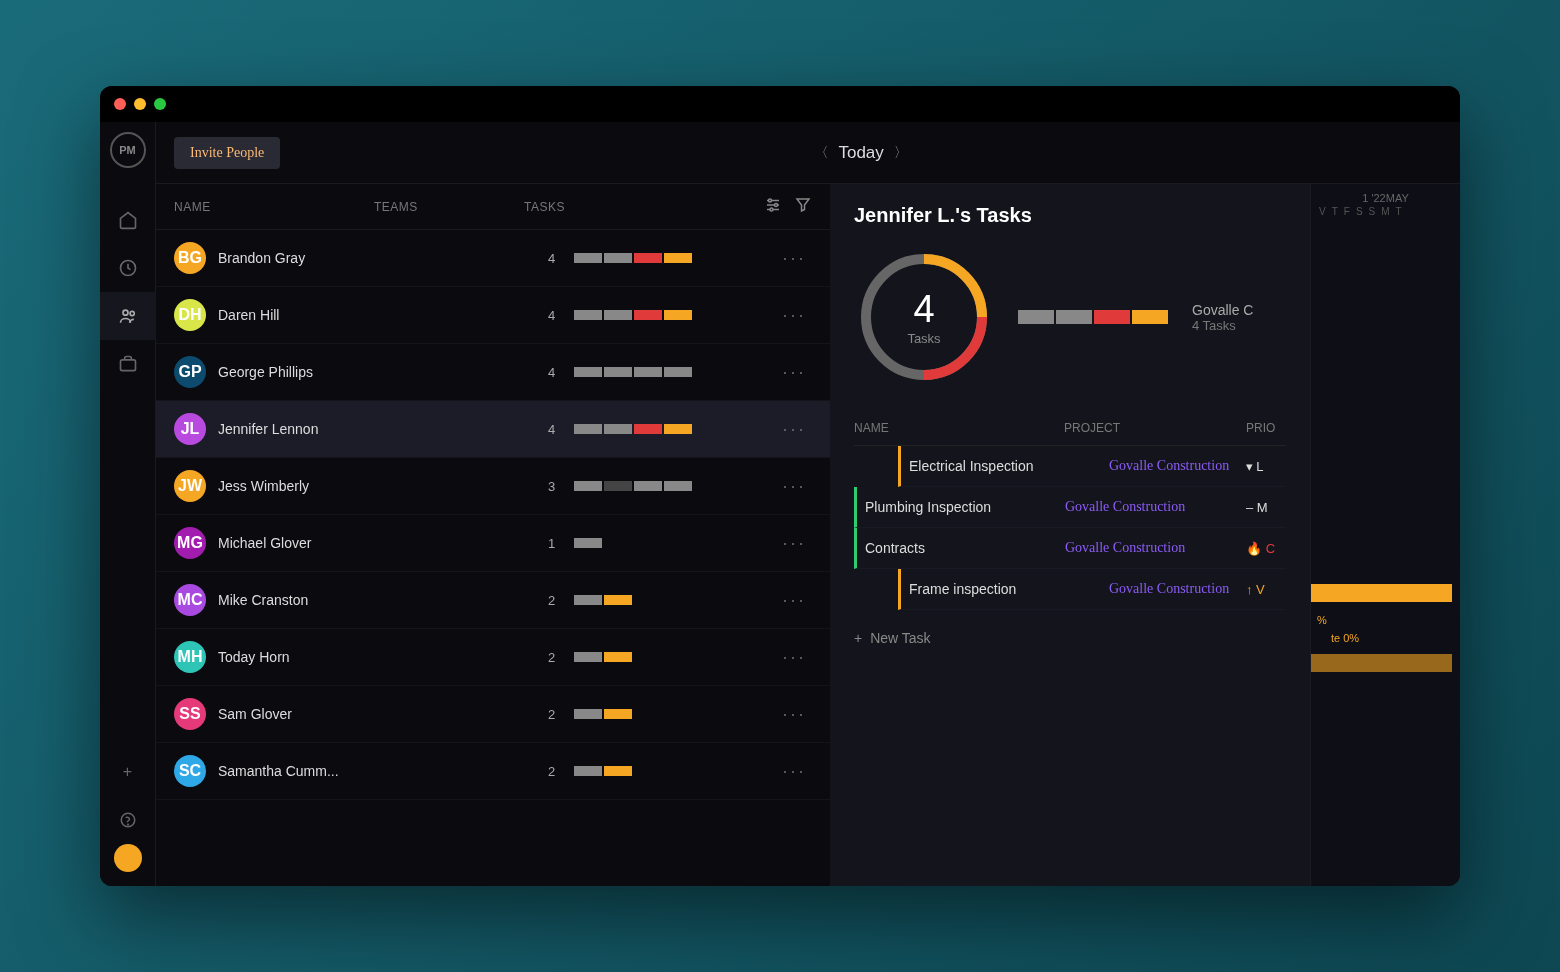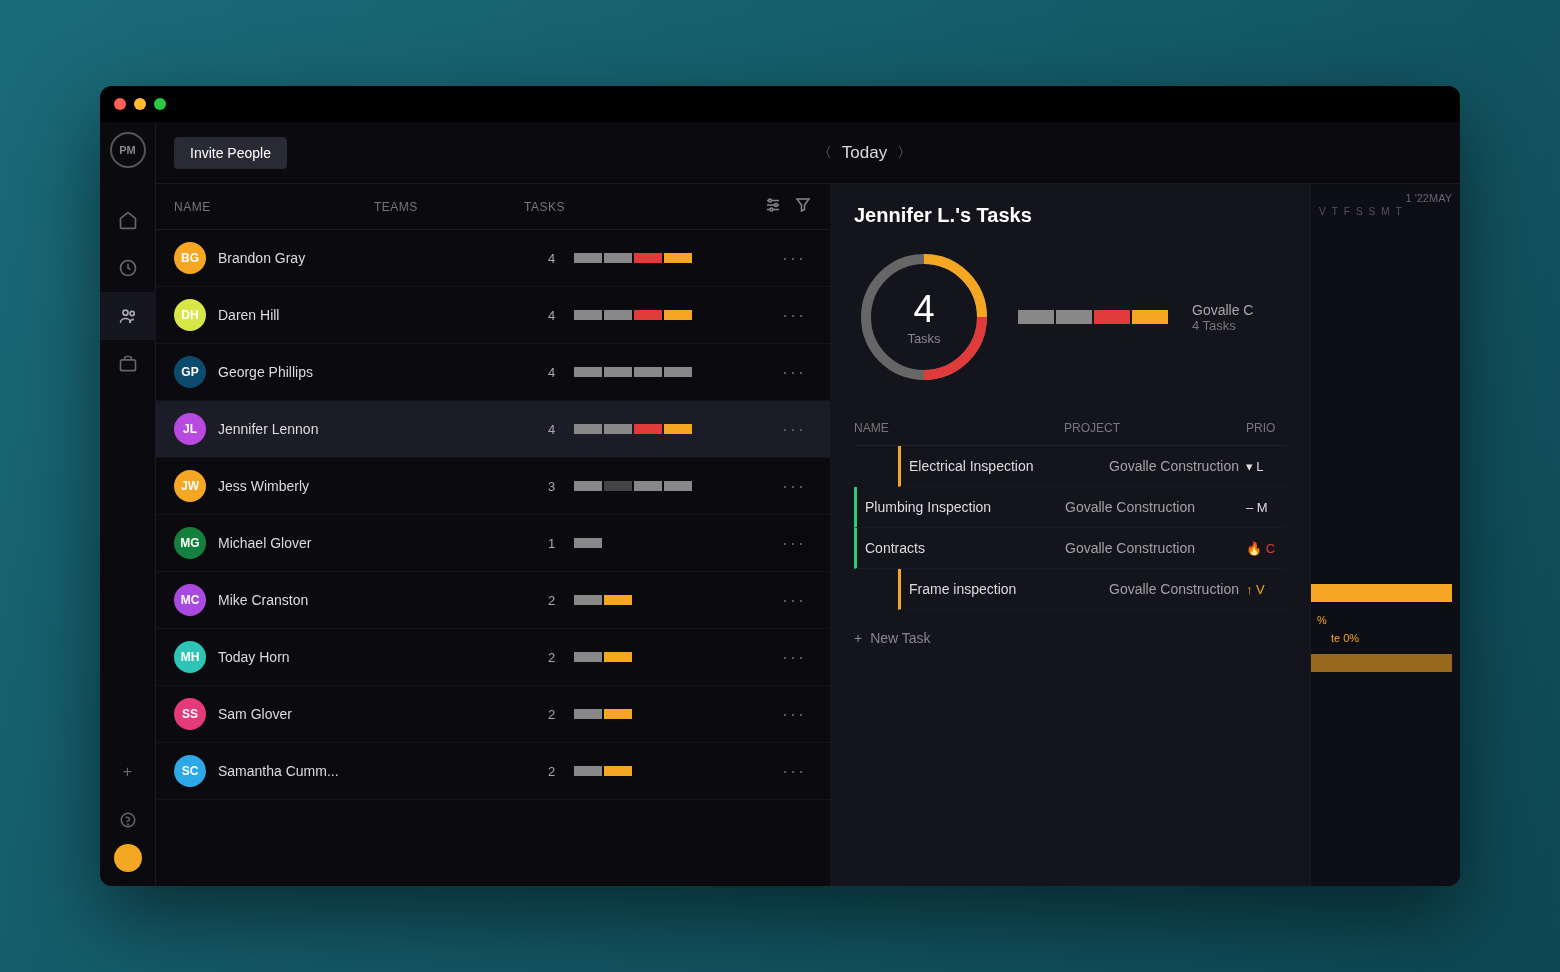"Invite People" .invite-btn { color: #ffffff -> #fdba74; font-family: none -> Liberation Serif, serif }
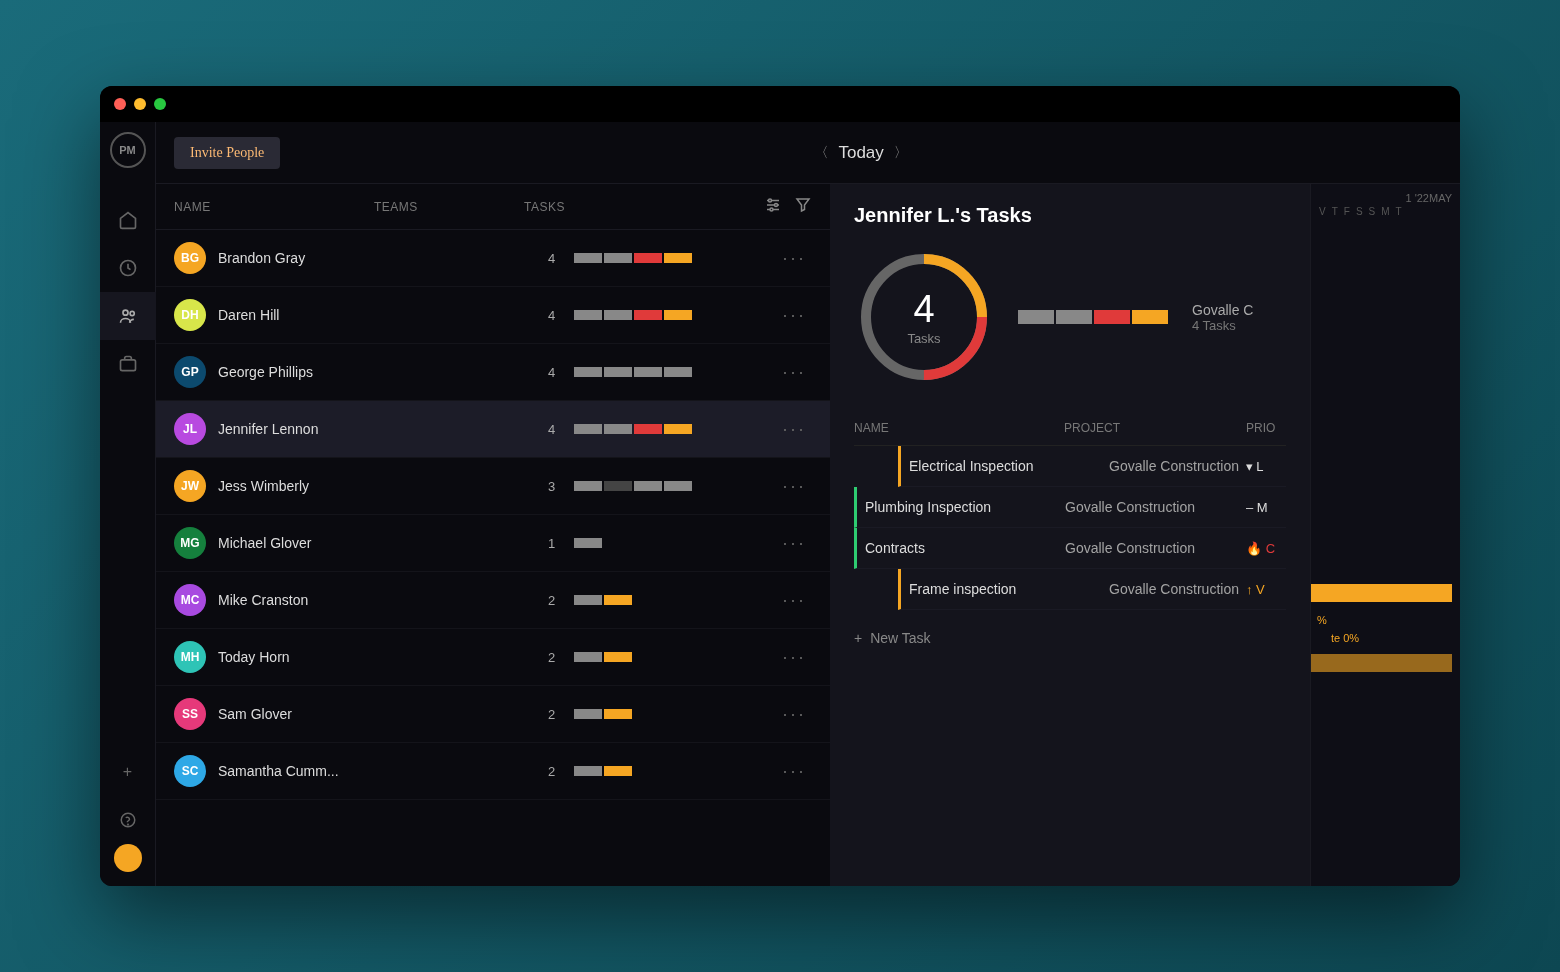"1 '22" .tl-header { justify-content: flex-end -> center }
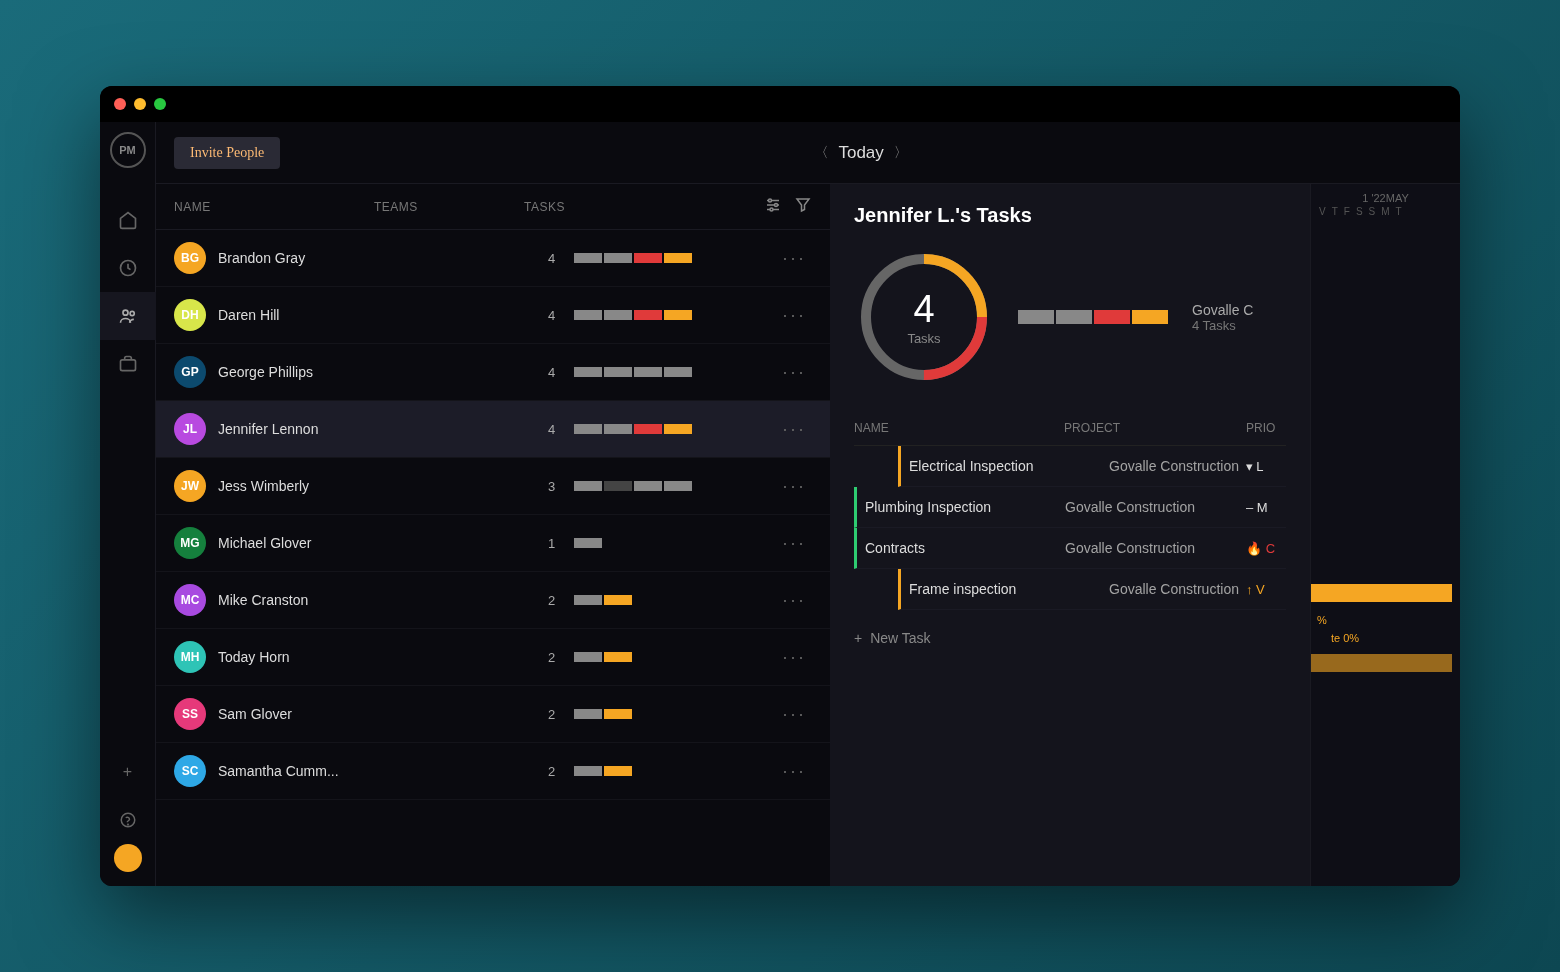"BG" .avatar { font-size: 12px -> 16px }
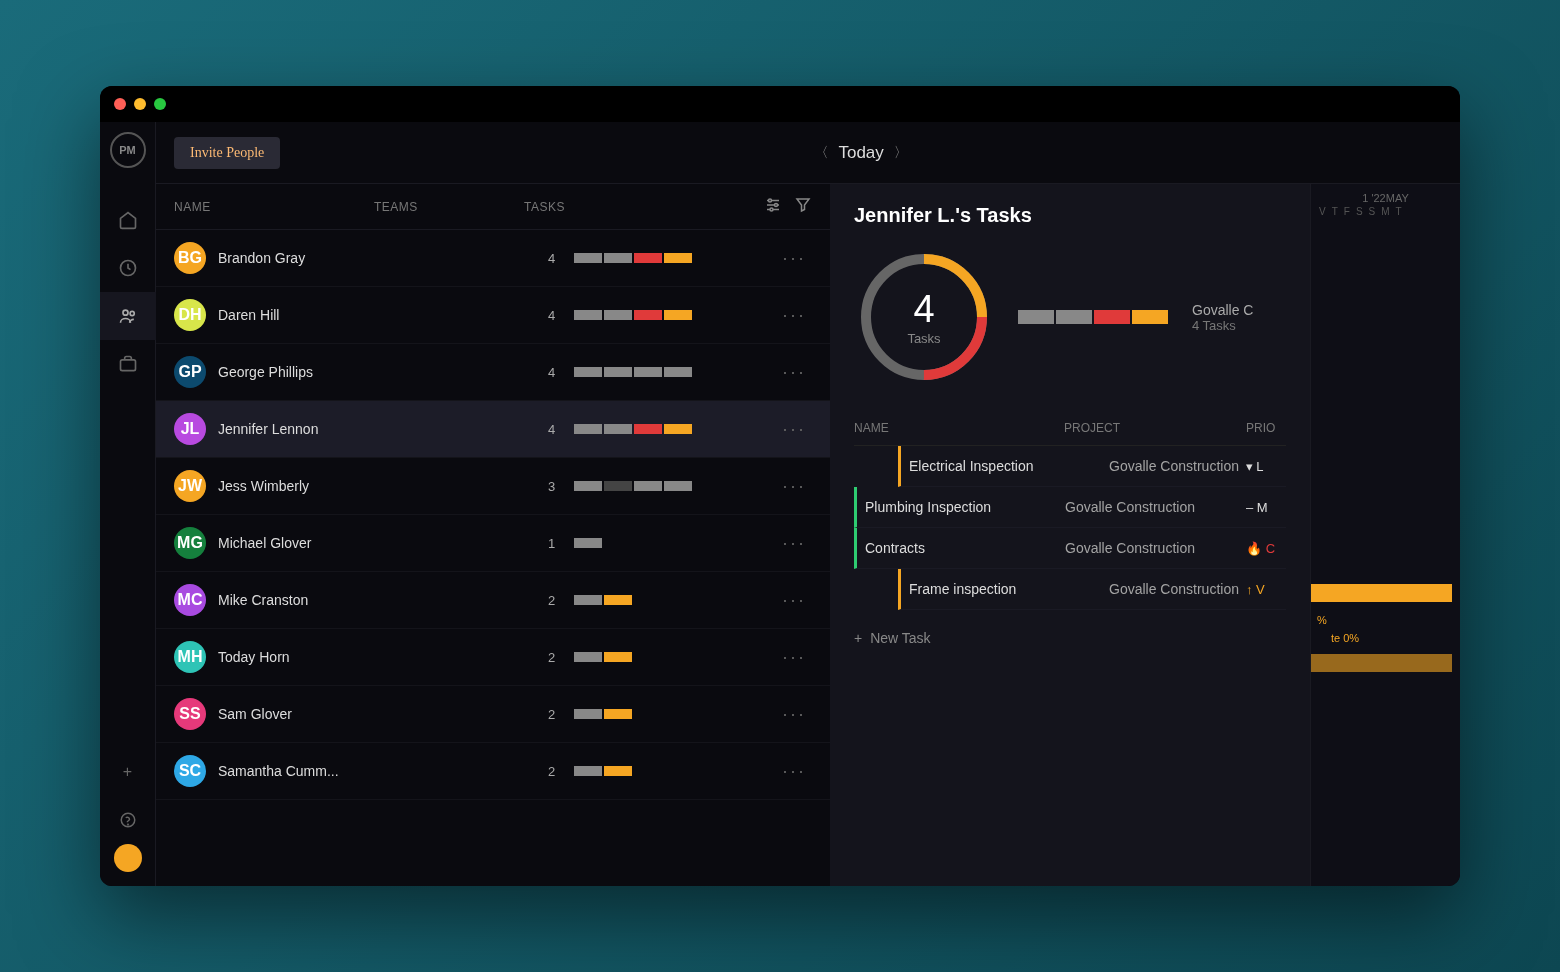"Govalle Construction" .tr-proj { color: #a3a3a3 -> #8b5cf6; font-family: none -> Liberation Serif, serif }
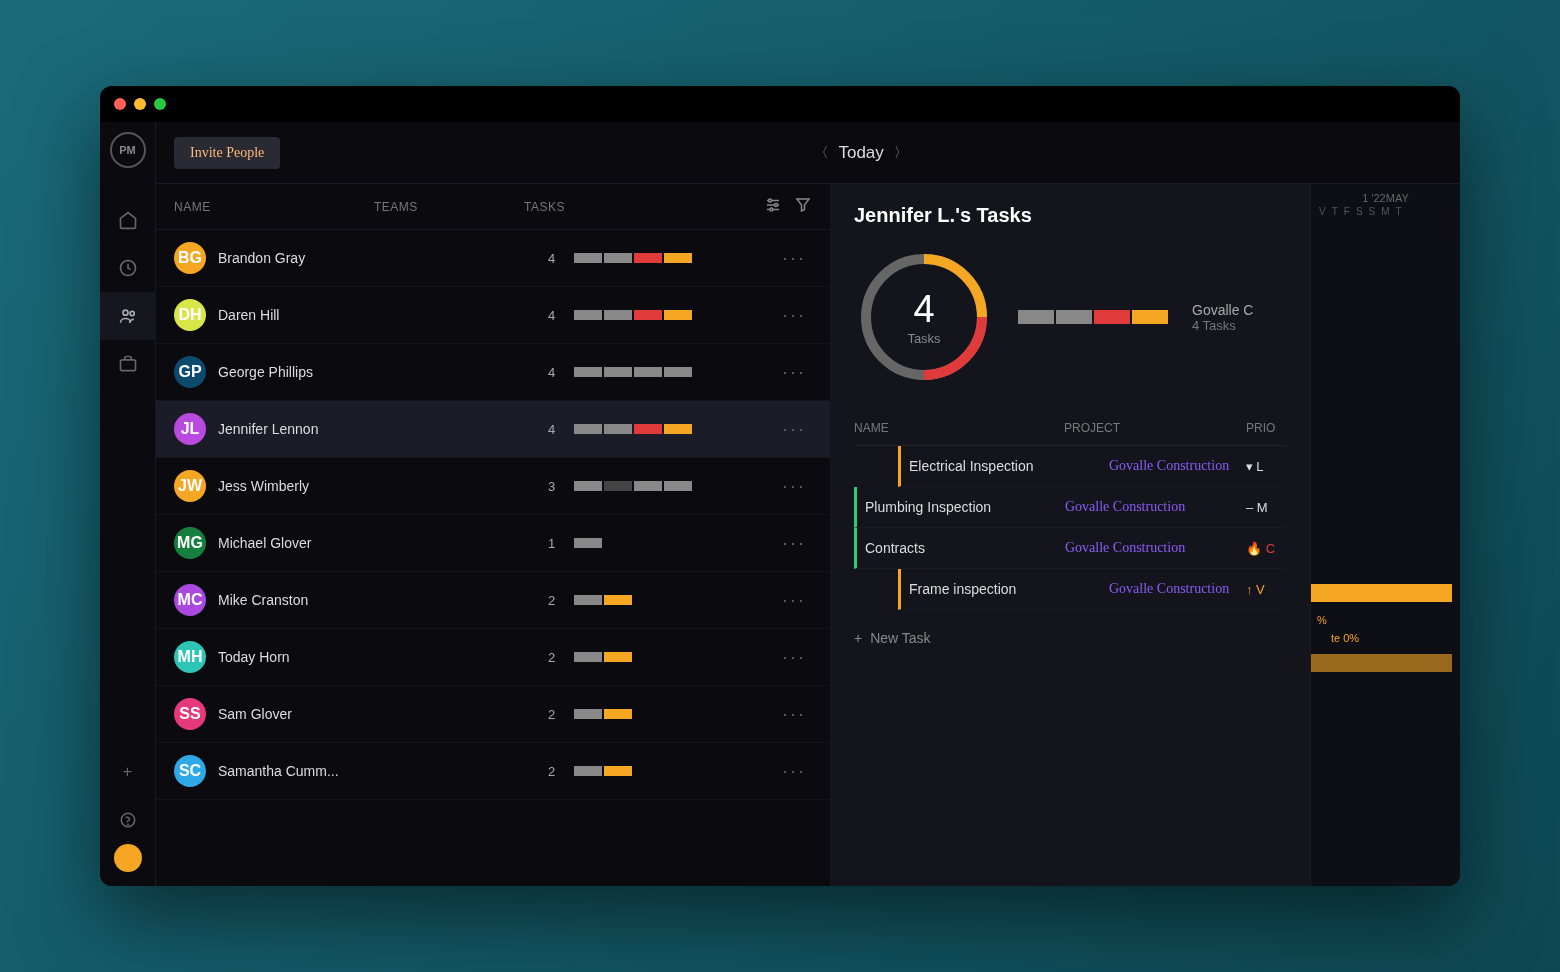"MG" div.avatar { background: #15803d -> #a21caf }
